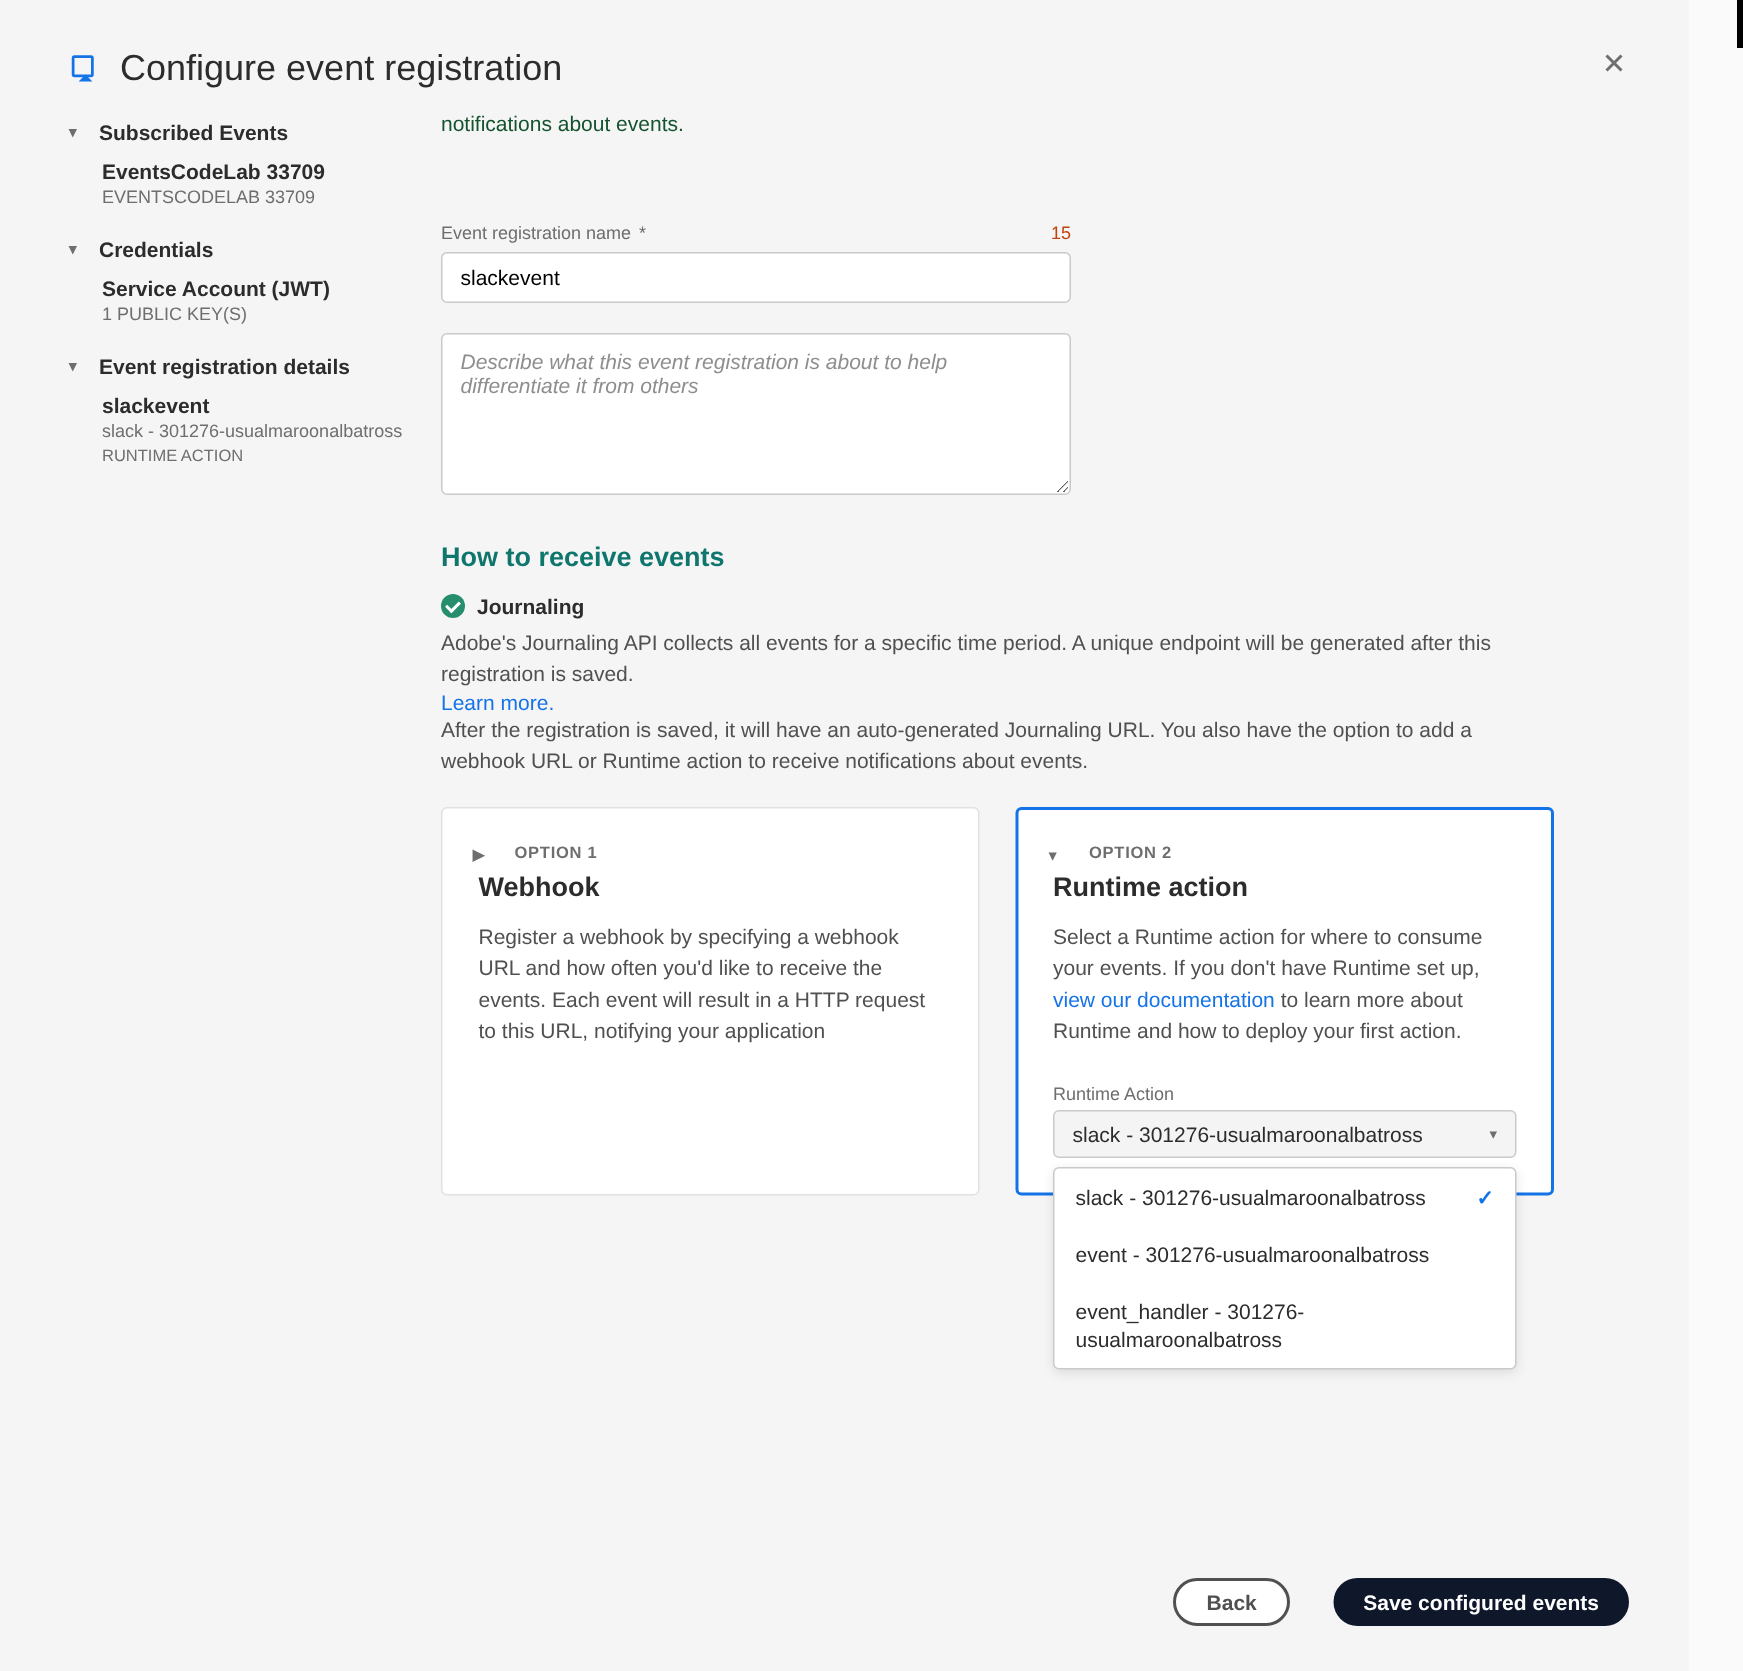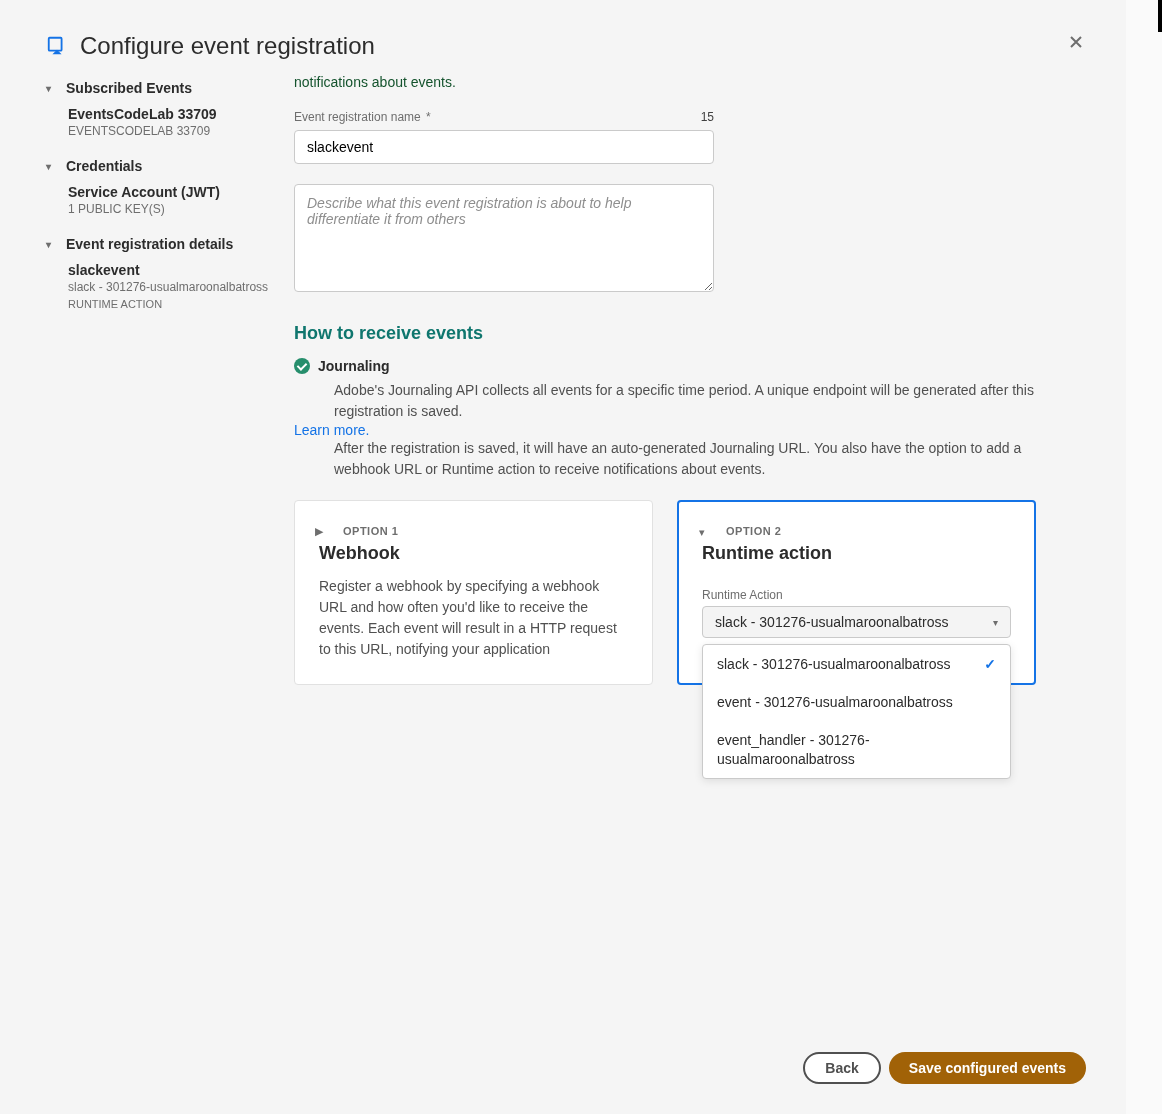"15" .field-count { color: #404040 -> #c2410c; margin-top: none -> 38px }
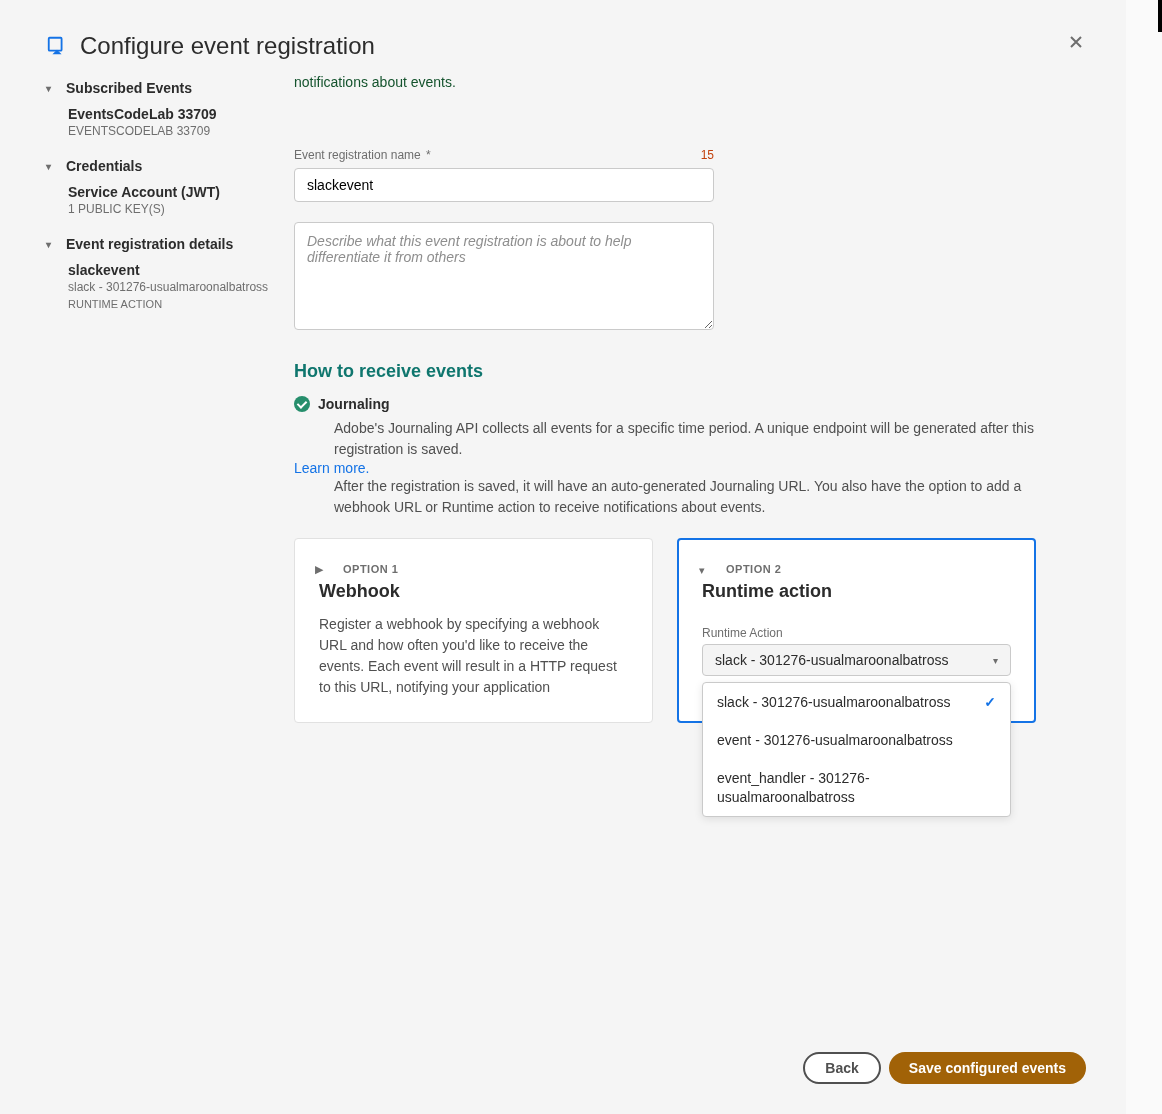"Adobe's Journaling API collects all" .body-text { margin-left: 40px -> none }
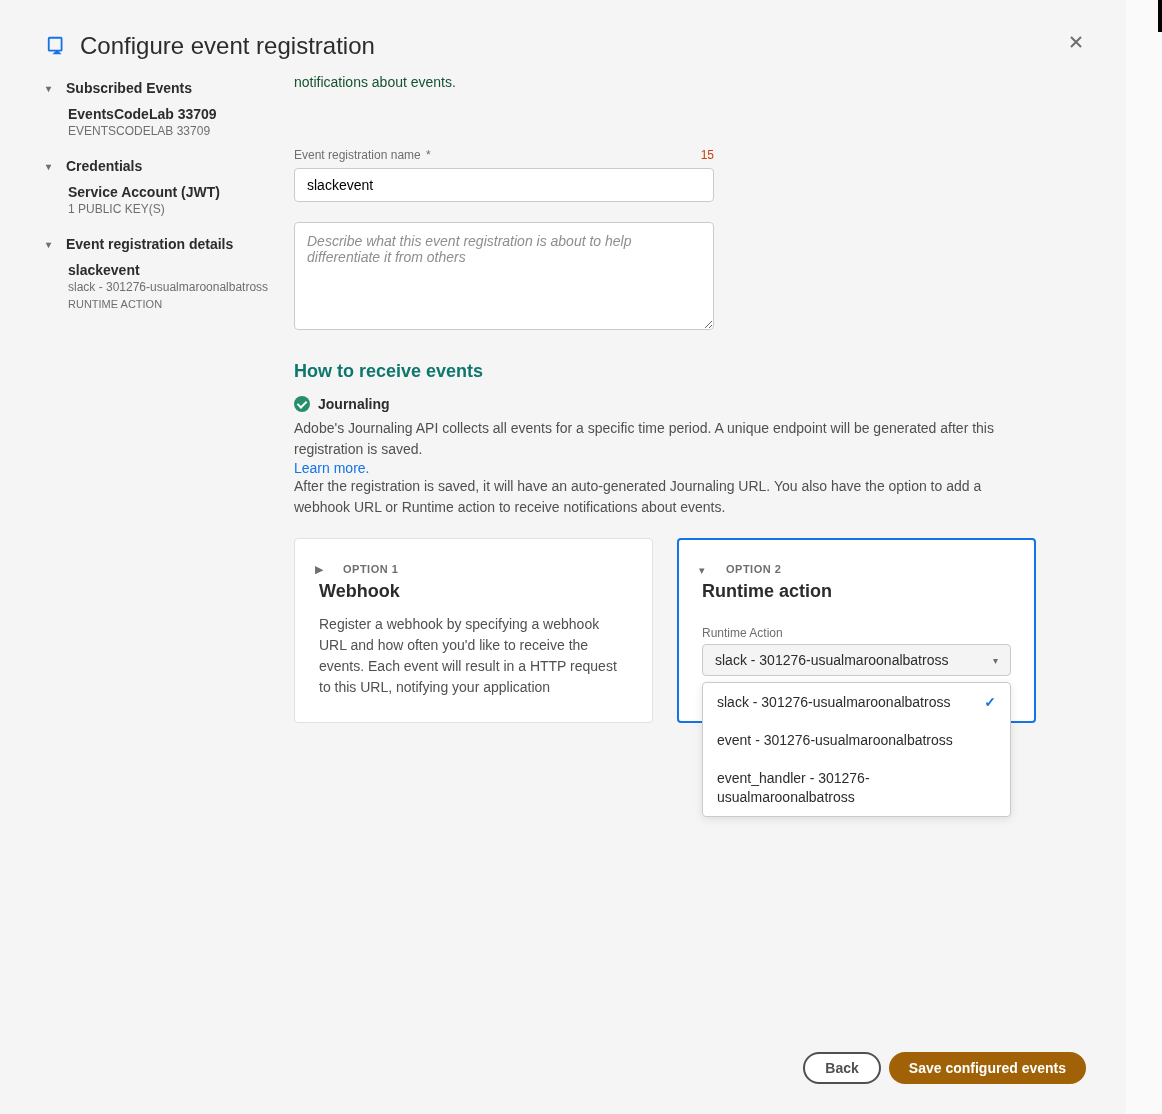"Select a Runtime action for" div.option-desc { html: none -> <div> <span>Select a Runtime action for where to consume your events. If you don't have Runtime set up, </span><a>view our documentation</a><span> to learn more about Runtime and how to deploy your first action.</span> </div> }
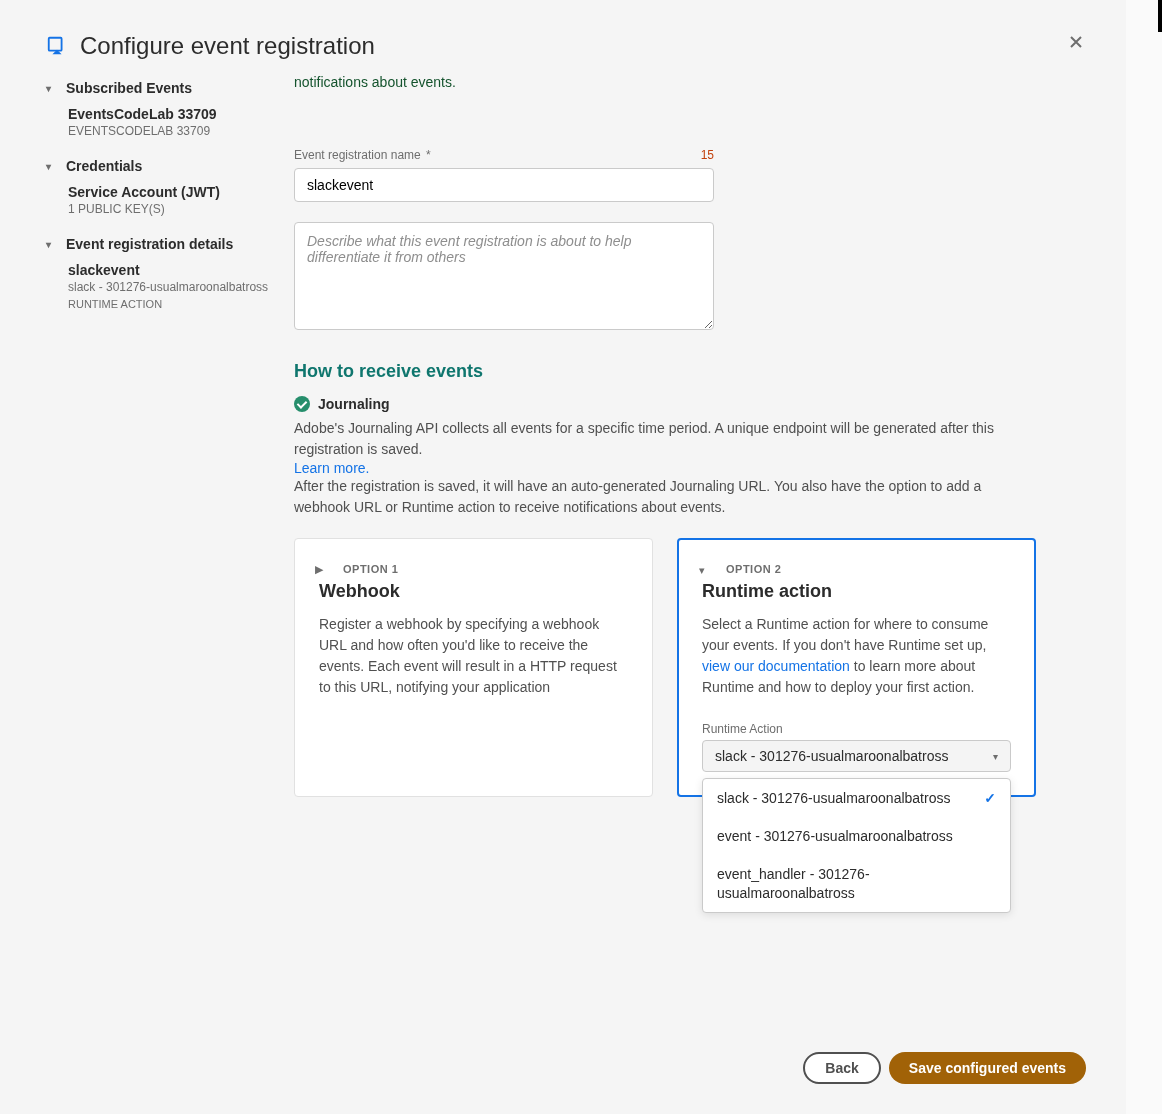"Back" .footer { gap: 8px -> 29px }
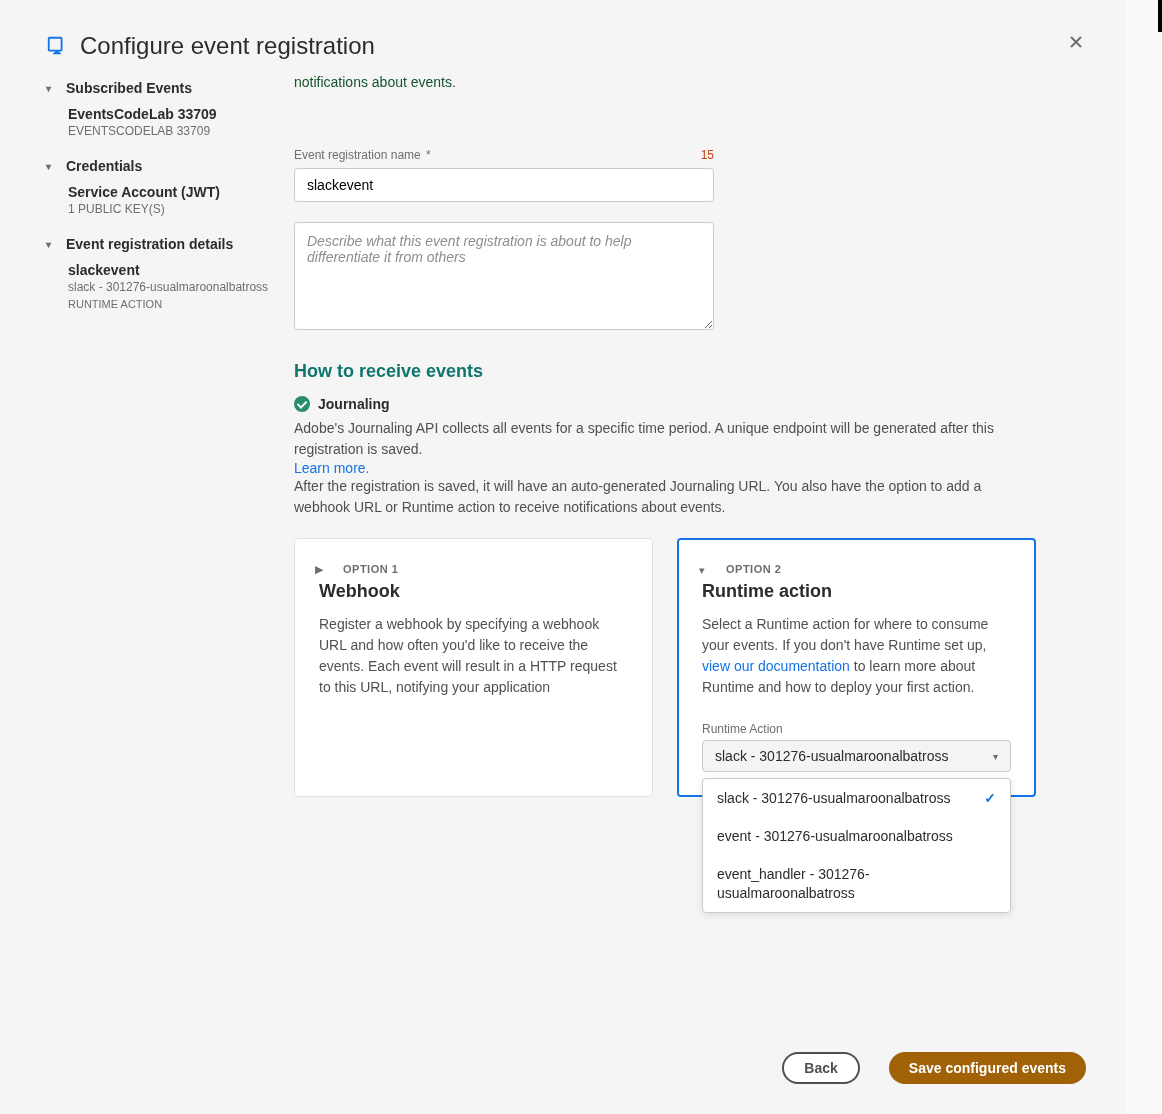"Save configured events" .btn-primary { background: #a16207 -> #0f172a }
